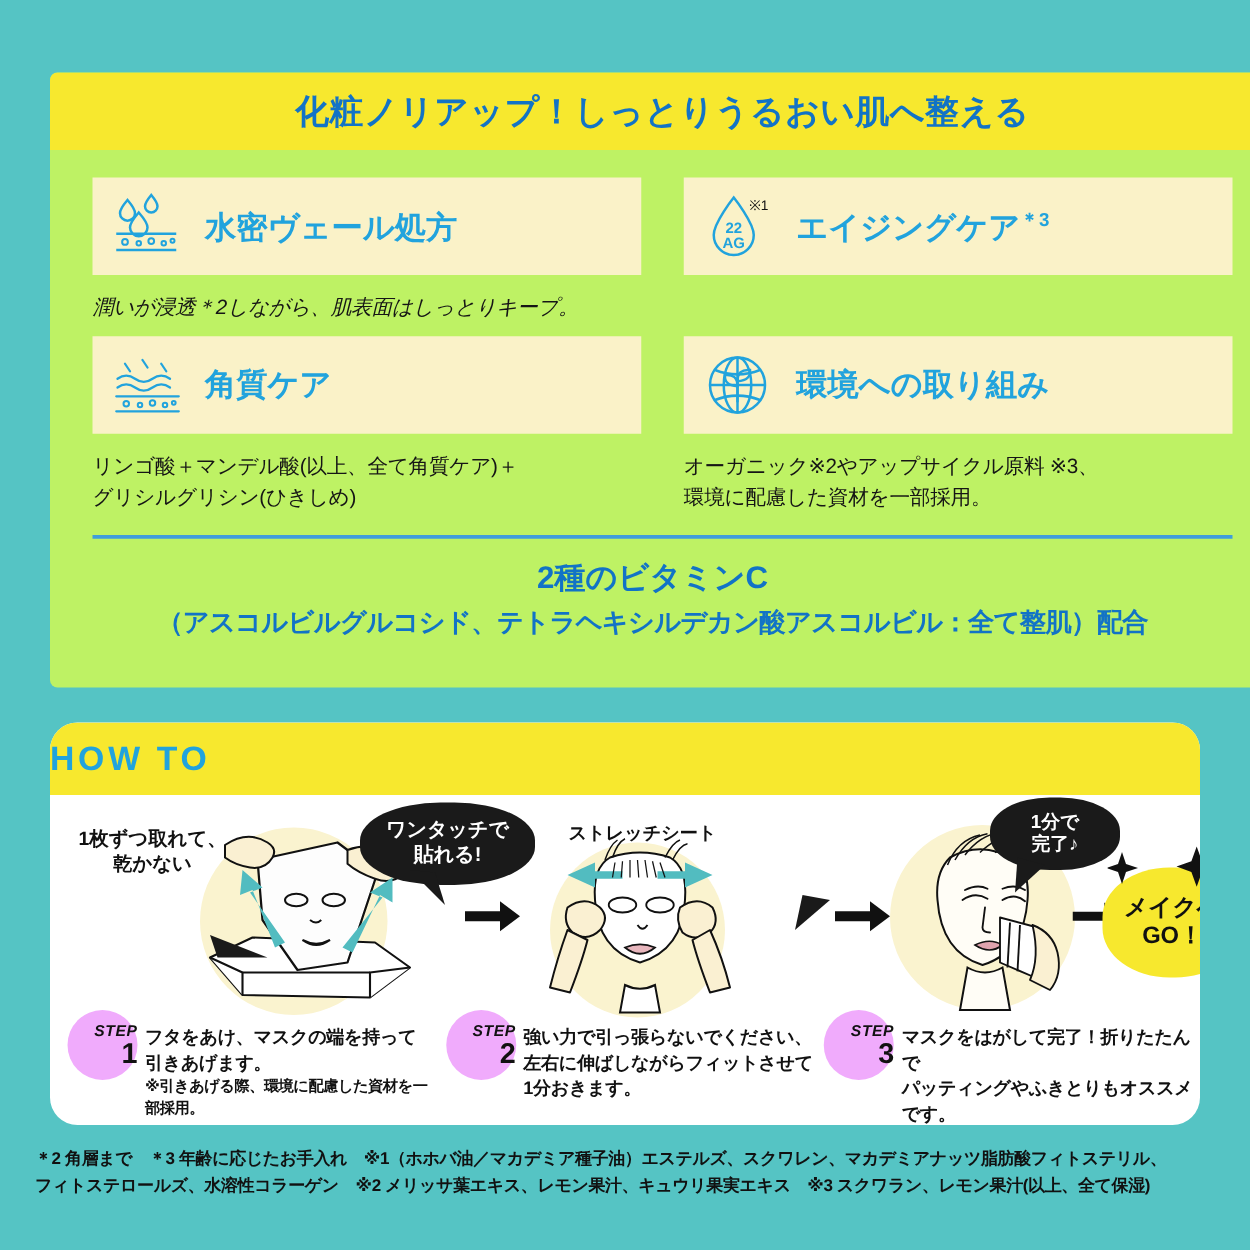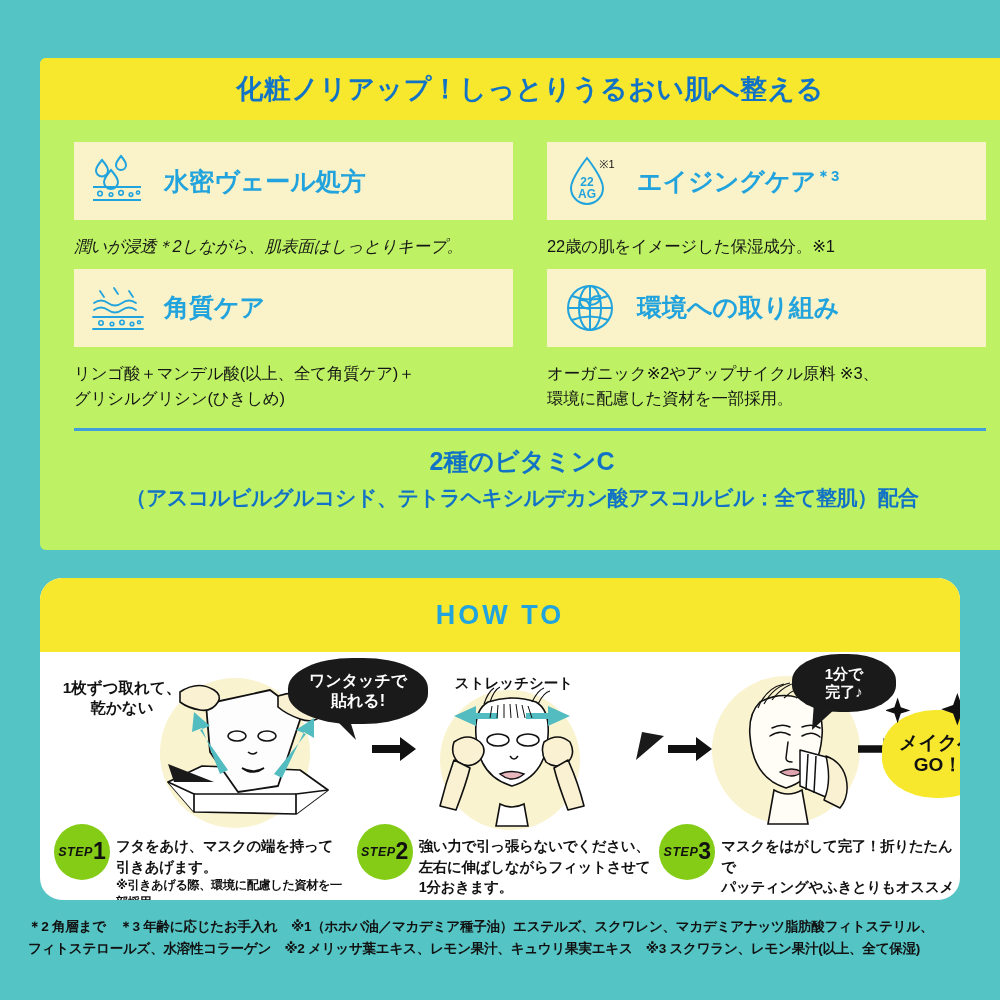"22歳の肌をイメージした保湿成分。※1" div.feat-desc { html: <div>22歳の肌をイメージした保湿成分。※1</div> -> none }
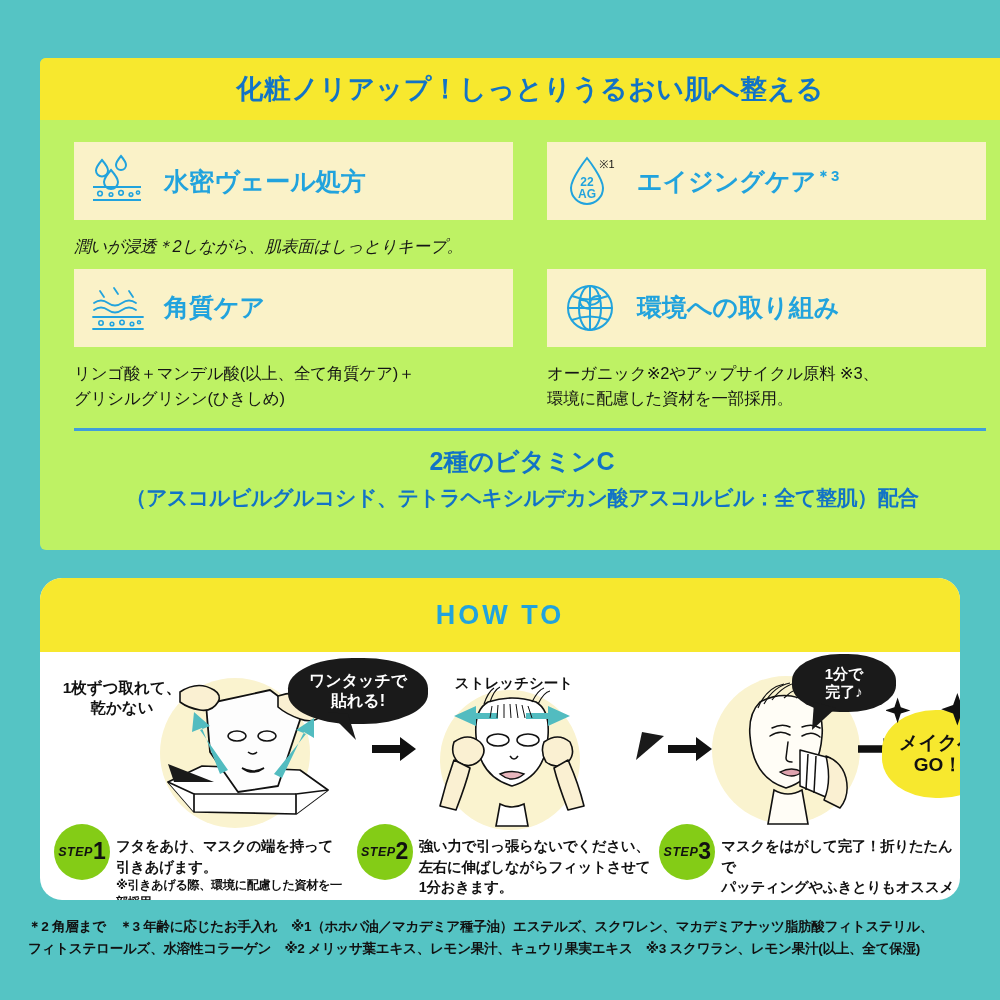"HOW TO" .howto-head { height: 74px -> 58px; justify-content: center -> flex-start }
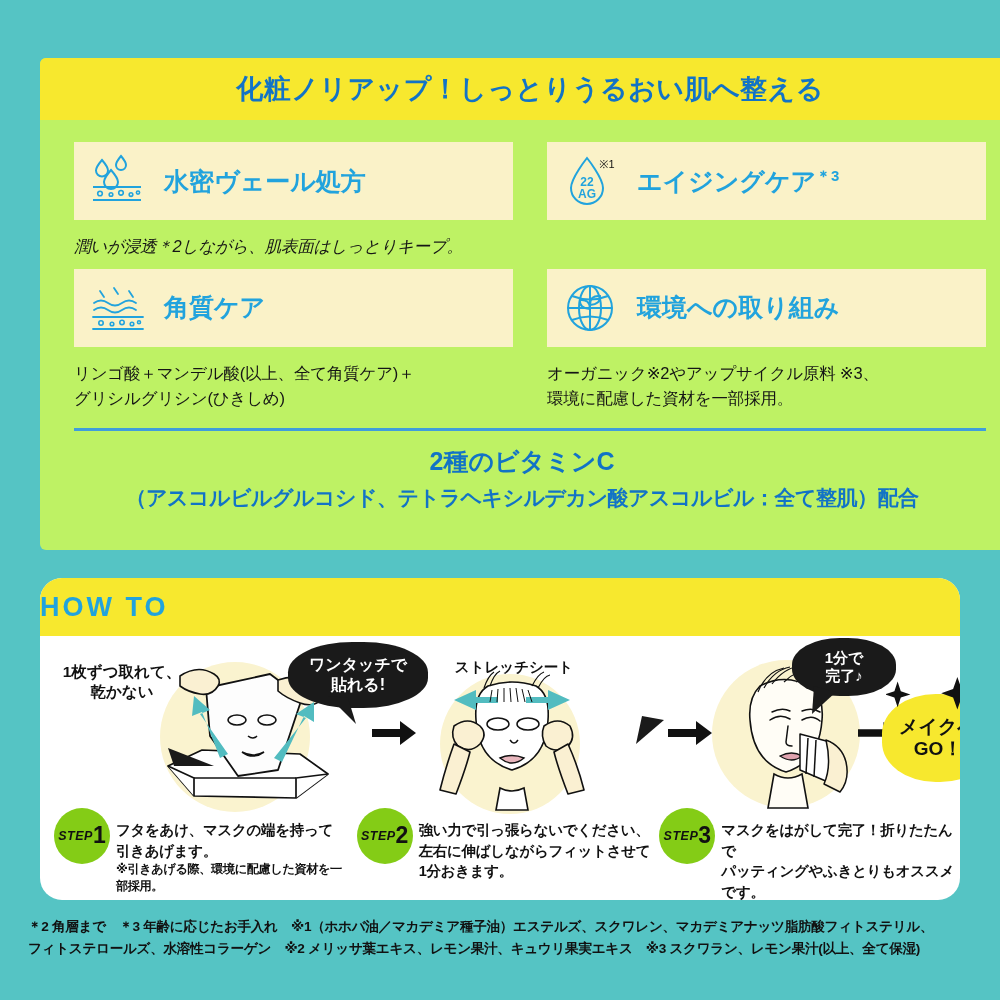"STEP" .step-badge { align-items: center -> flex-end; background: #84cc16 -> #f0abfc; flex-direction: row -> column }
